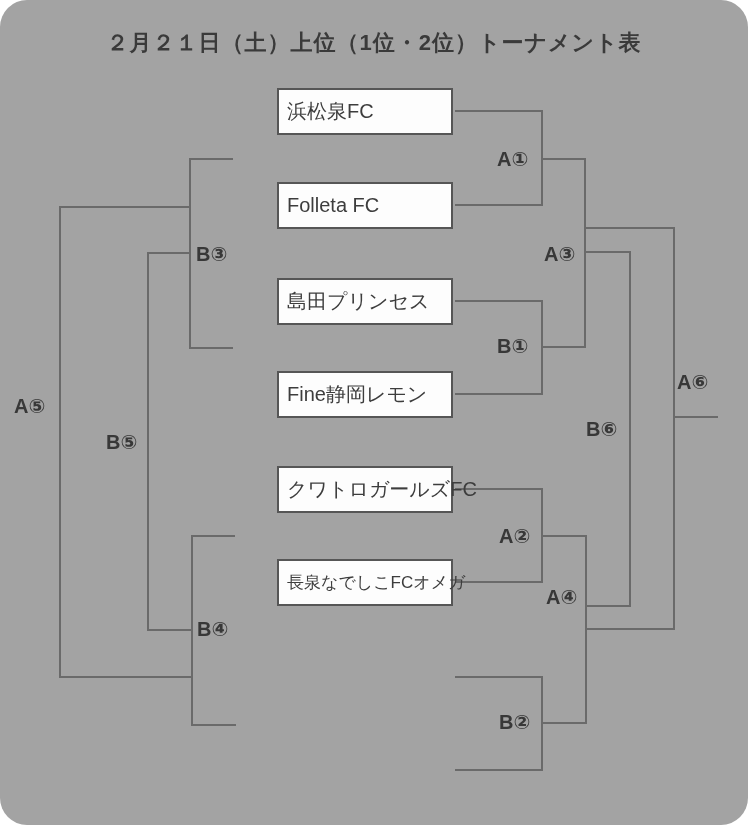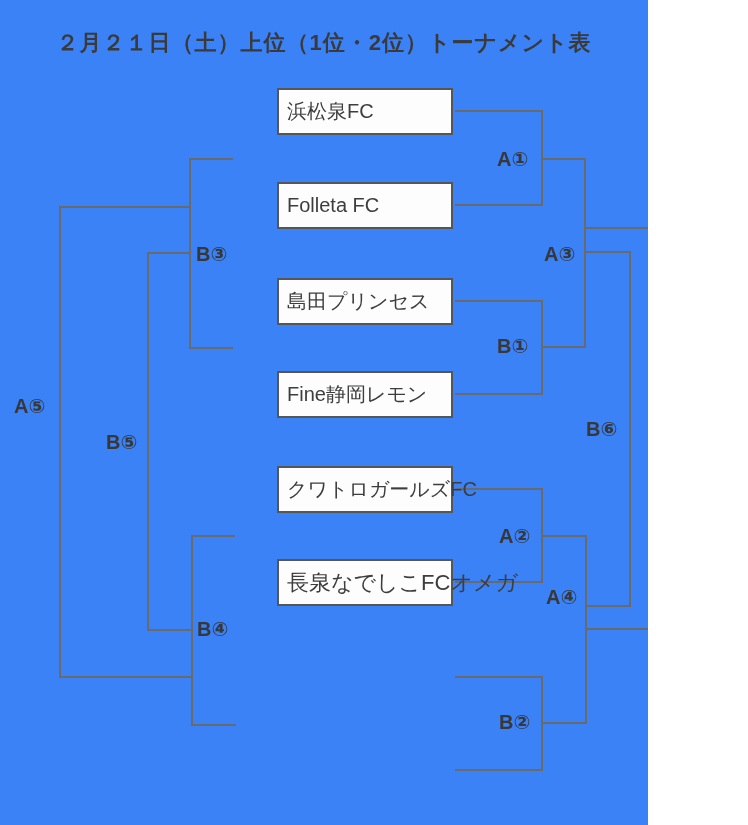"２月２１日（土）上位（1位・2位）トーナメント表" .canvas { background: #3b82f6 -> #a3a3a3; border-radius: none -> 27px; width: 648px -> 748px }
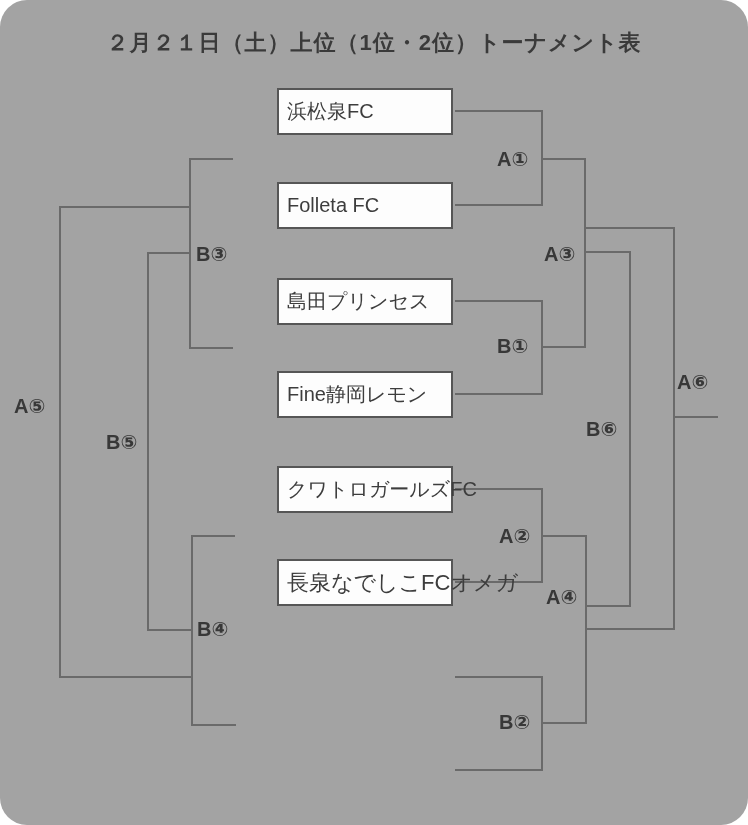"長泉なでしこFCオメガ" .team-box.small { font-size: 22px -> 17px }
